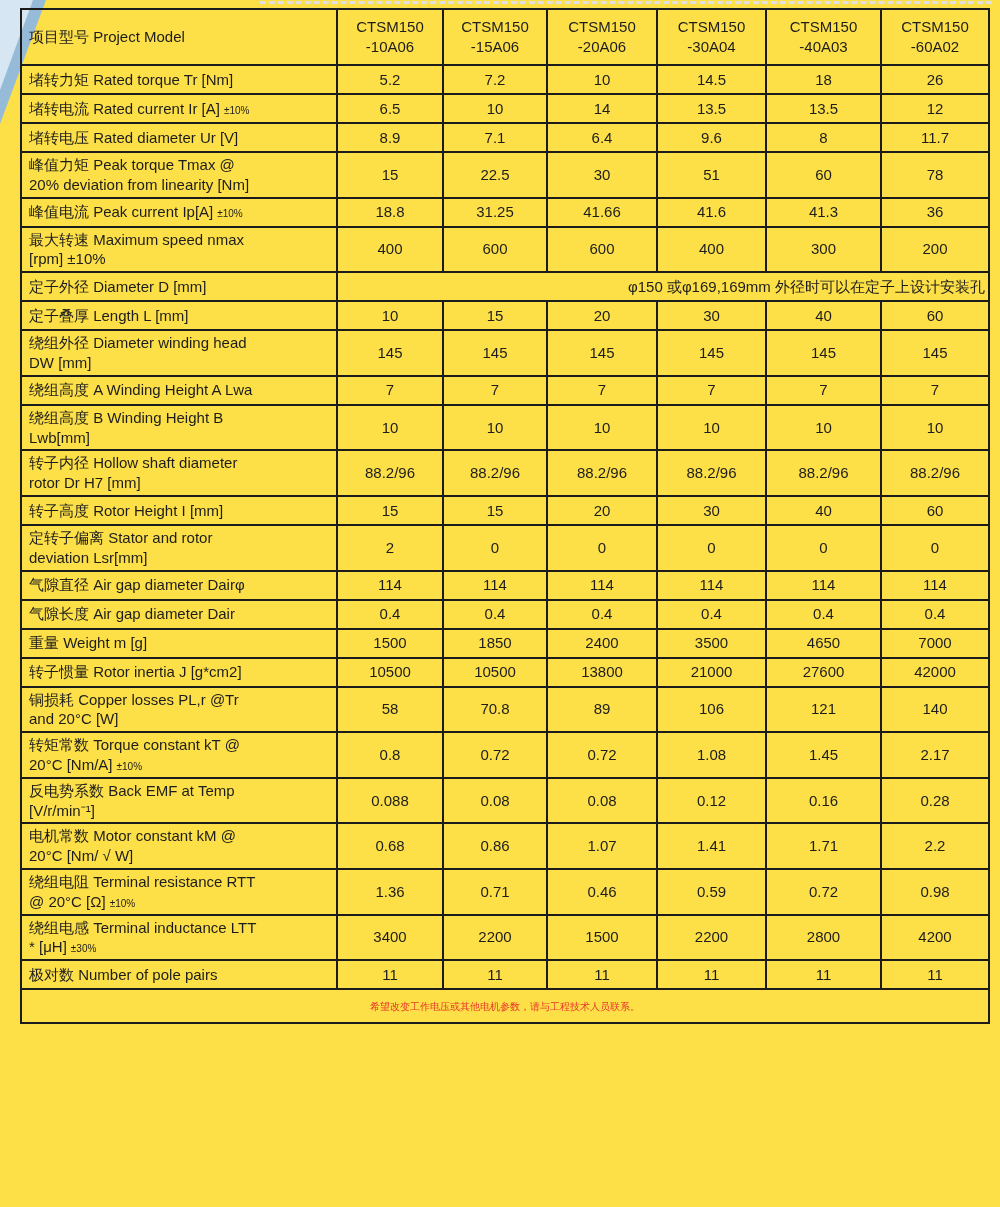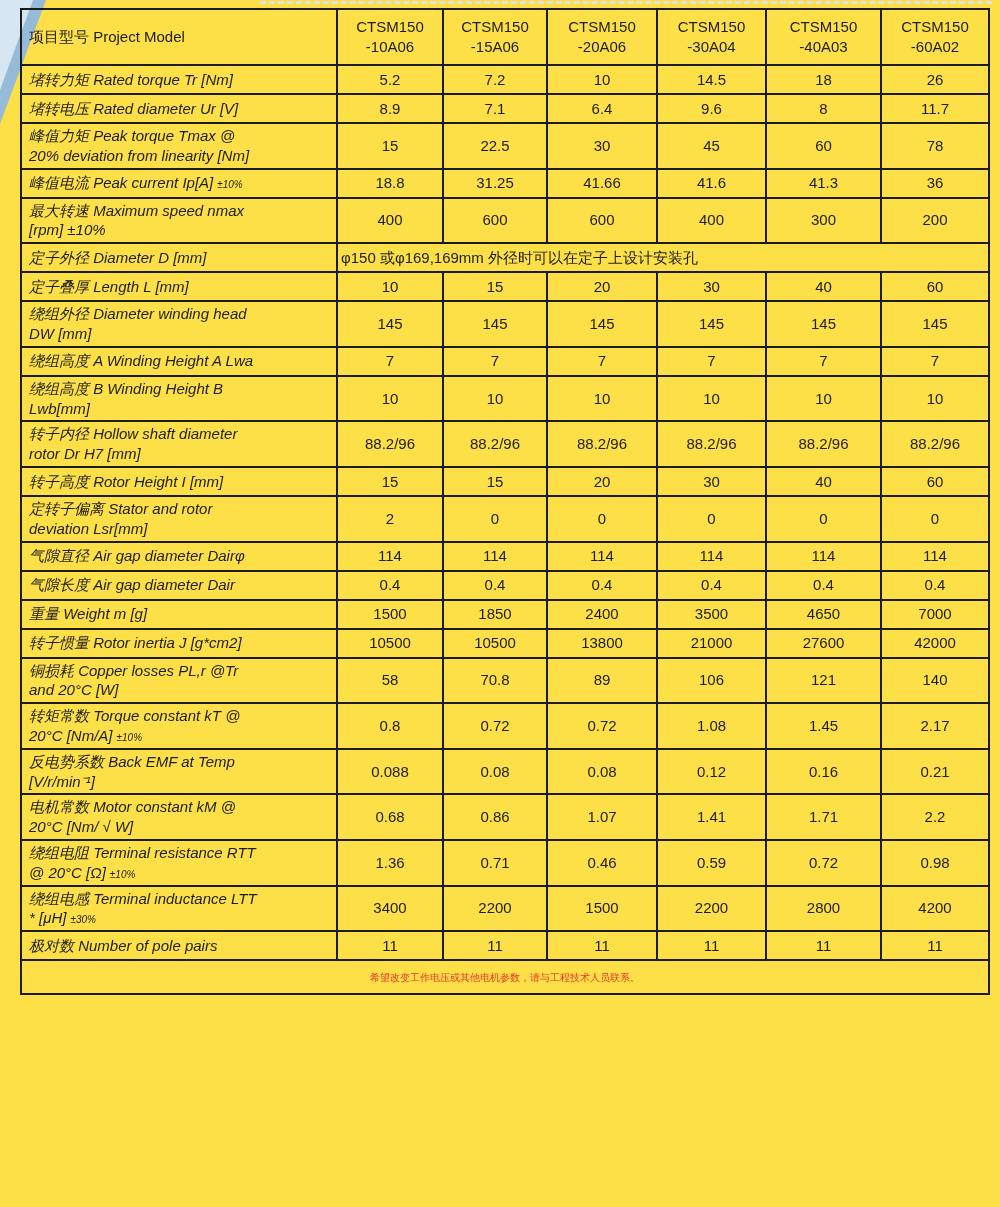"堵转力矩 Rated torque Tr [Nm]" td.label-cell { font-style: italic -> none }
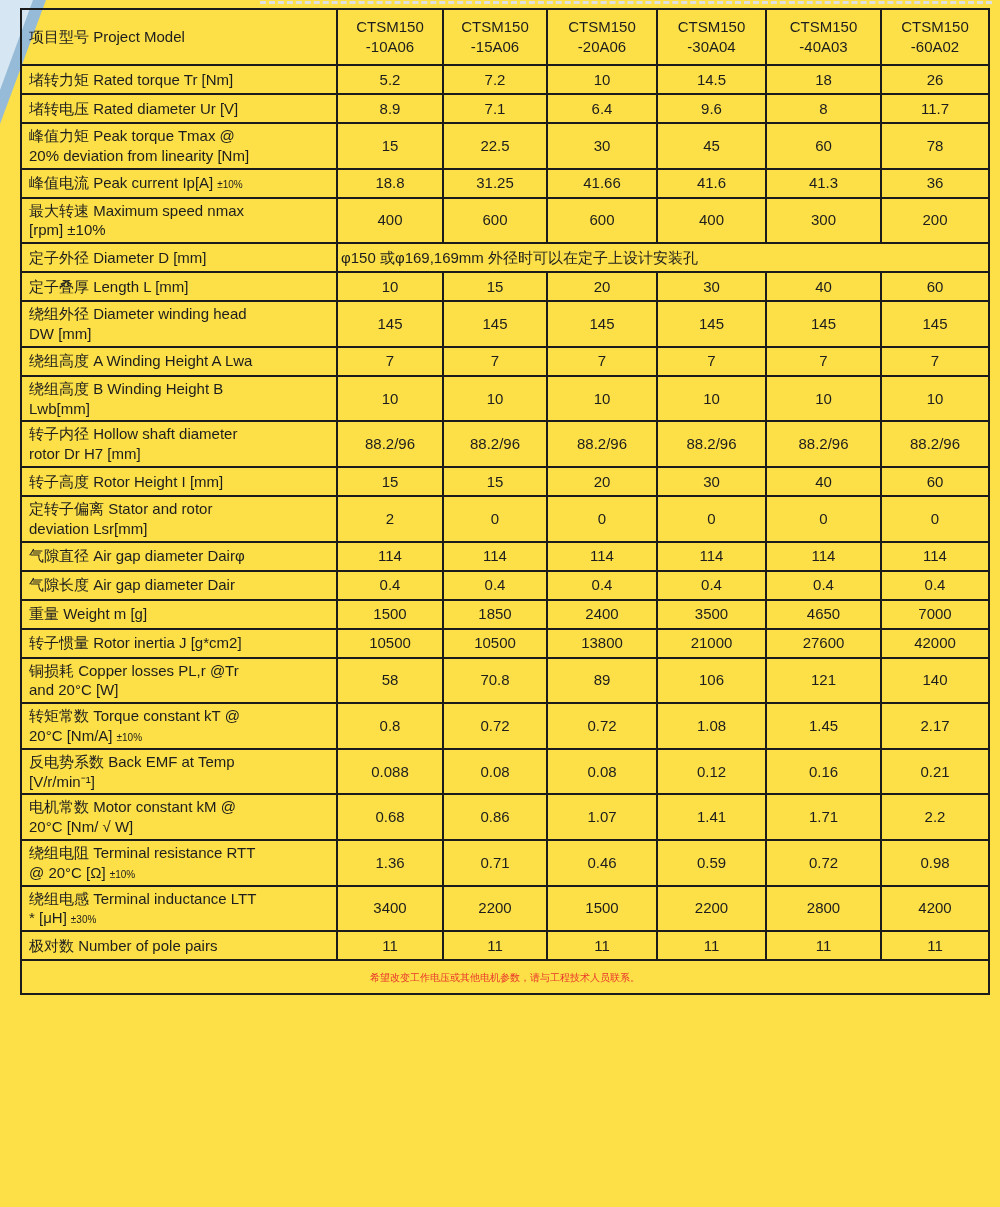"堵转电流 Rated current Ir [A]" tr { html: none -> <tr> <td><span>堵转电流 Rated current Ir [A]</span><span>±10%</span></td> <td>6.5</td> <td>10</td> <td>14</td> <td>13.5</td> <td>13.5</td> <td>12</td> </tr> }
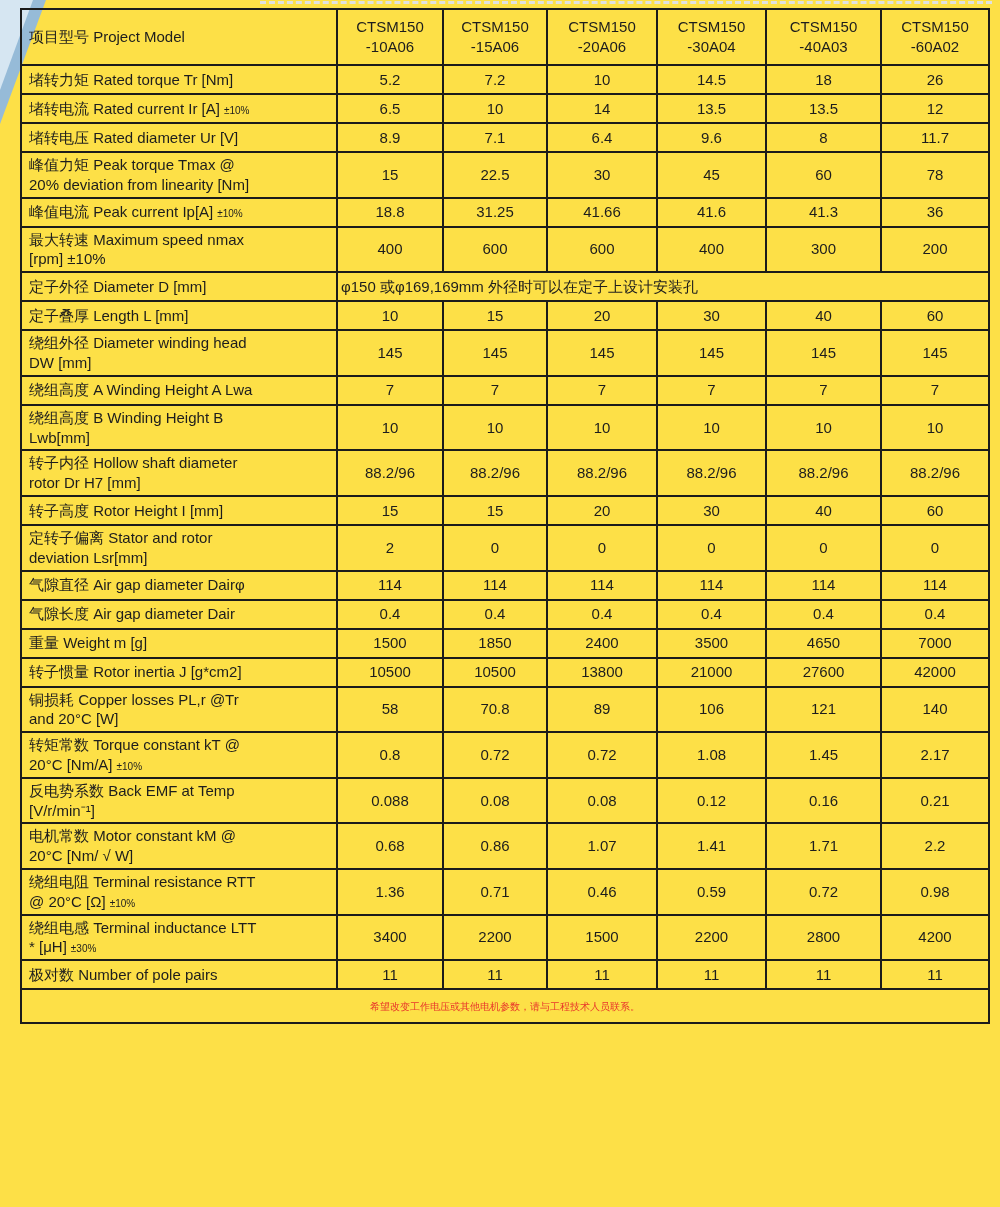"45" td.value-cell { text: 45 -> 51 }
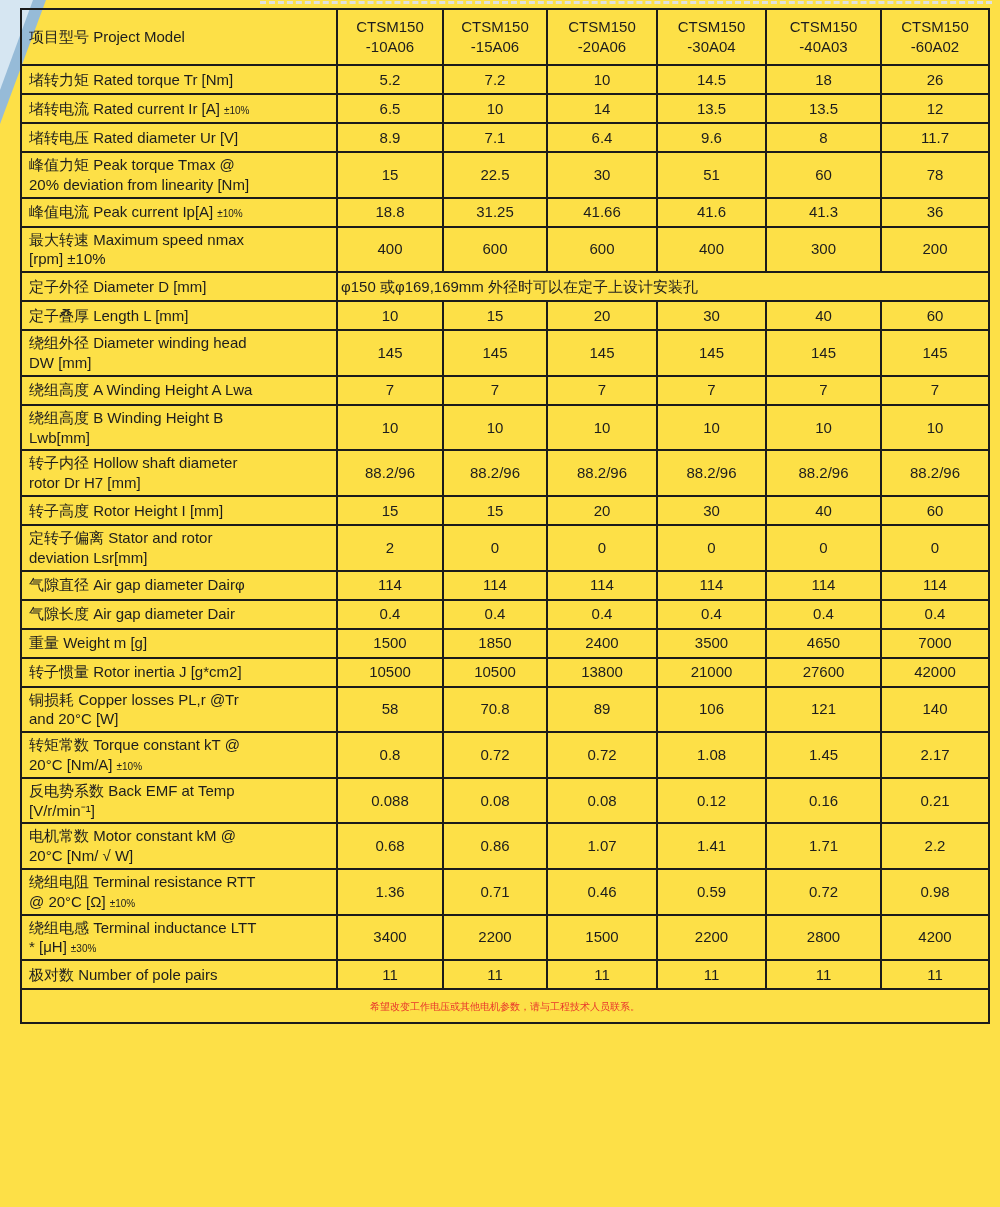"φ150 或φ169,169mm 外径时可以在定子上设计安装孔" td.merged-cell { text-align: left -> right }
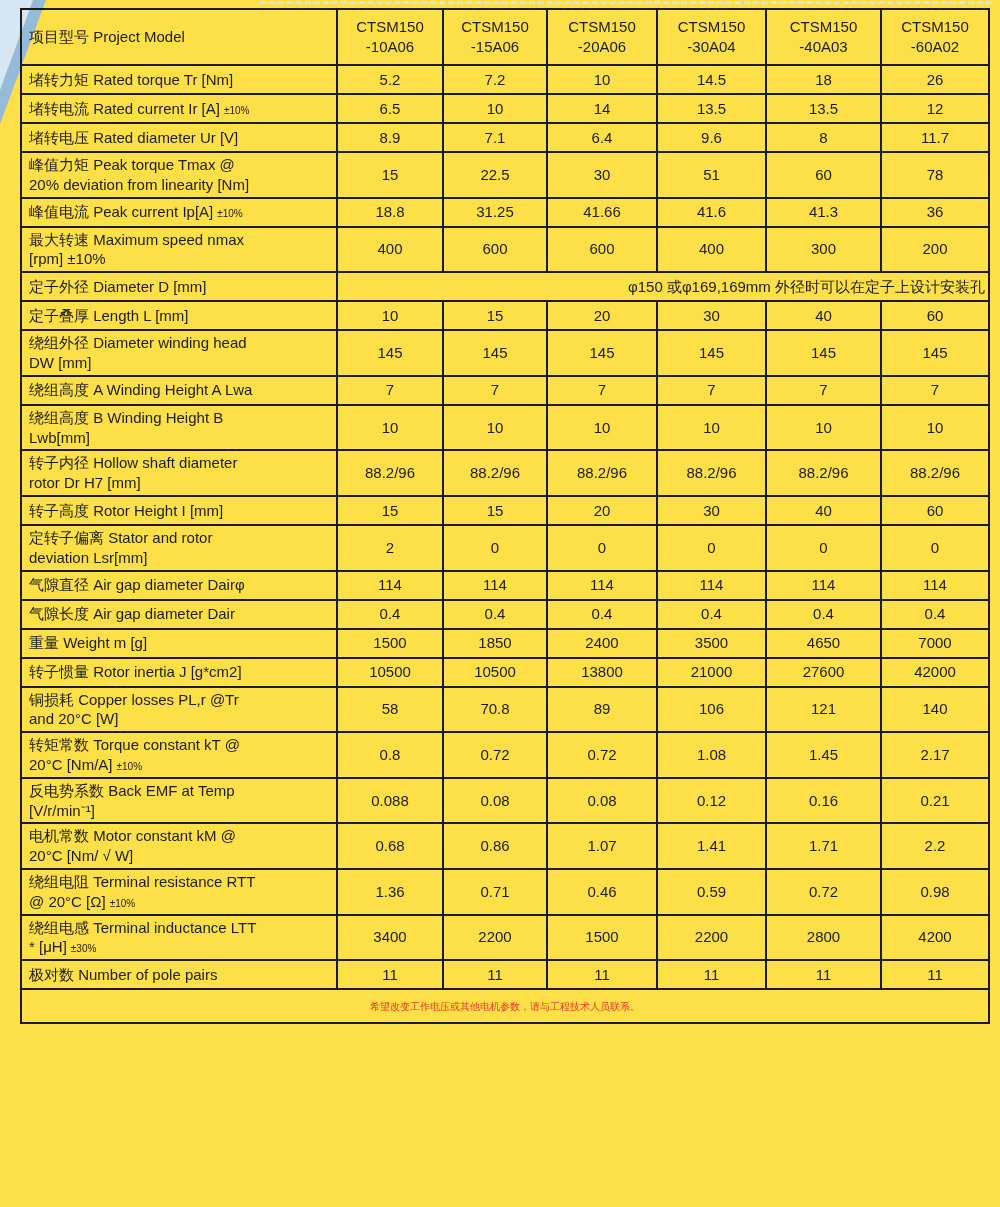"0.21" td.value-cell { text: 0.21 -> 0.28 }
